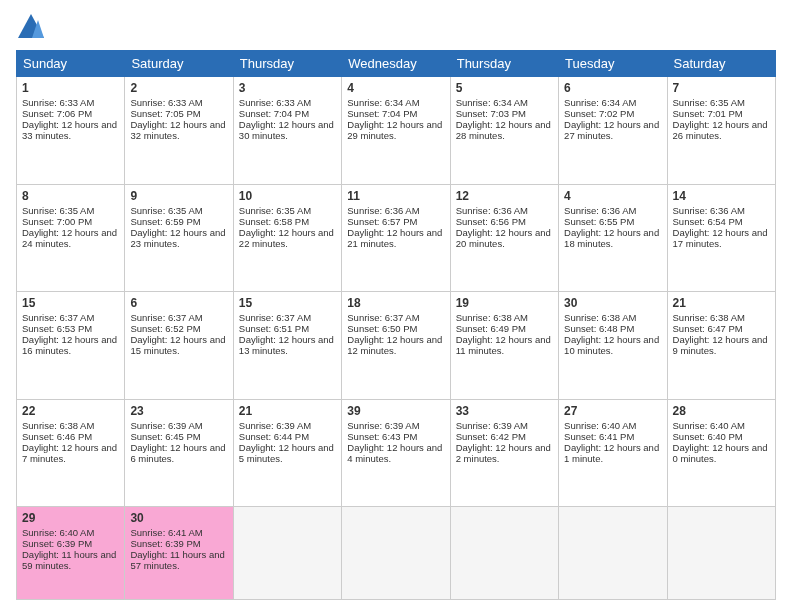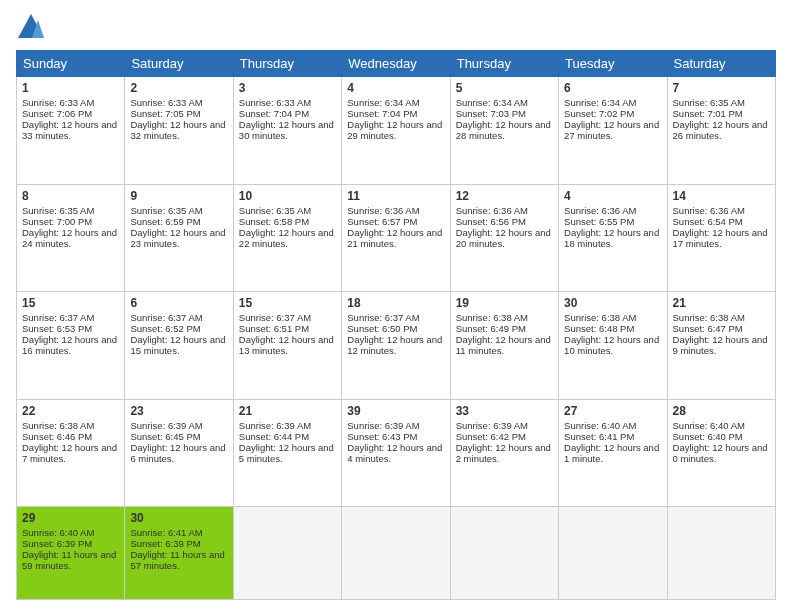"29" .calendar tr:last-child td { background: #84cc16 -> #f9a8d4 }
